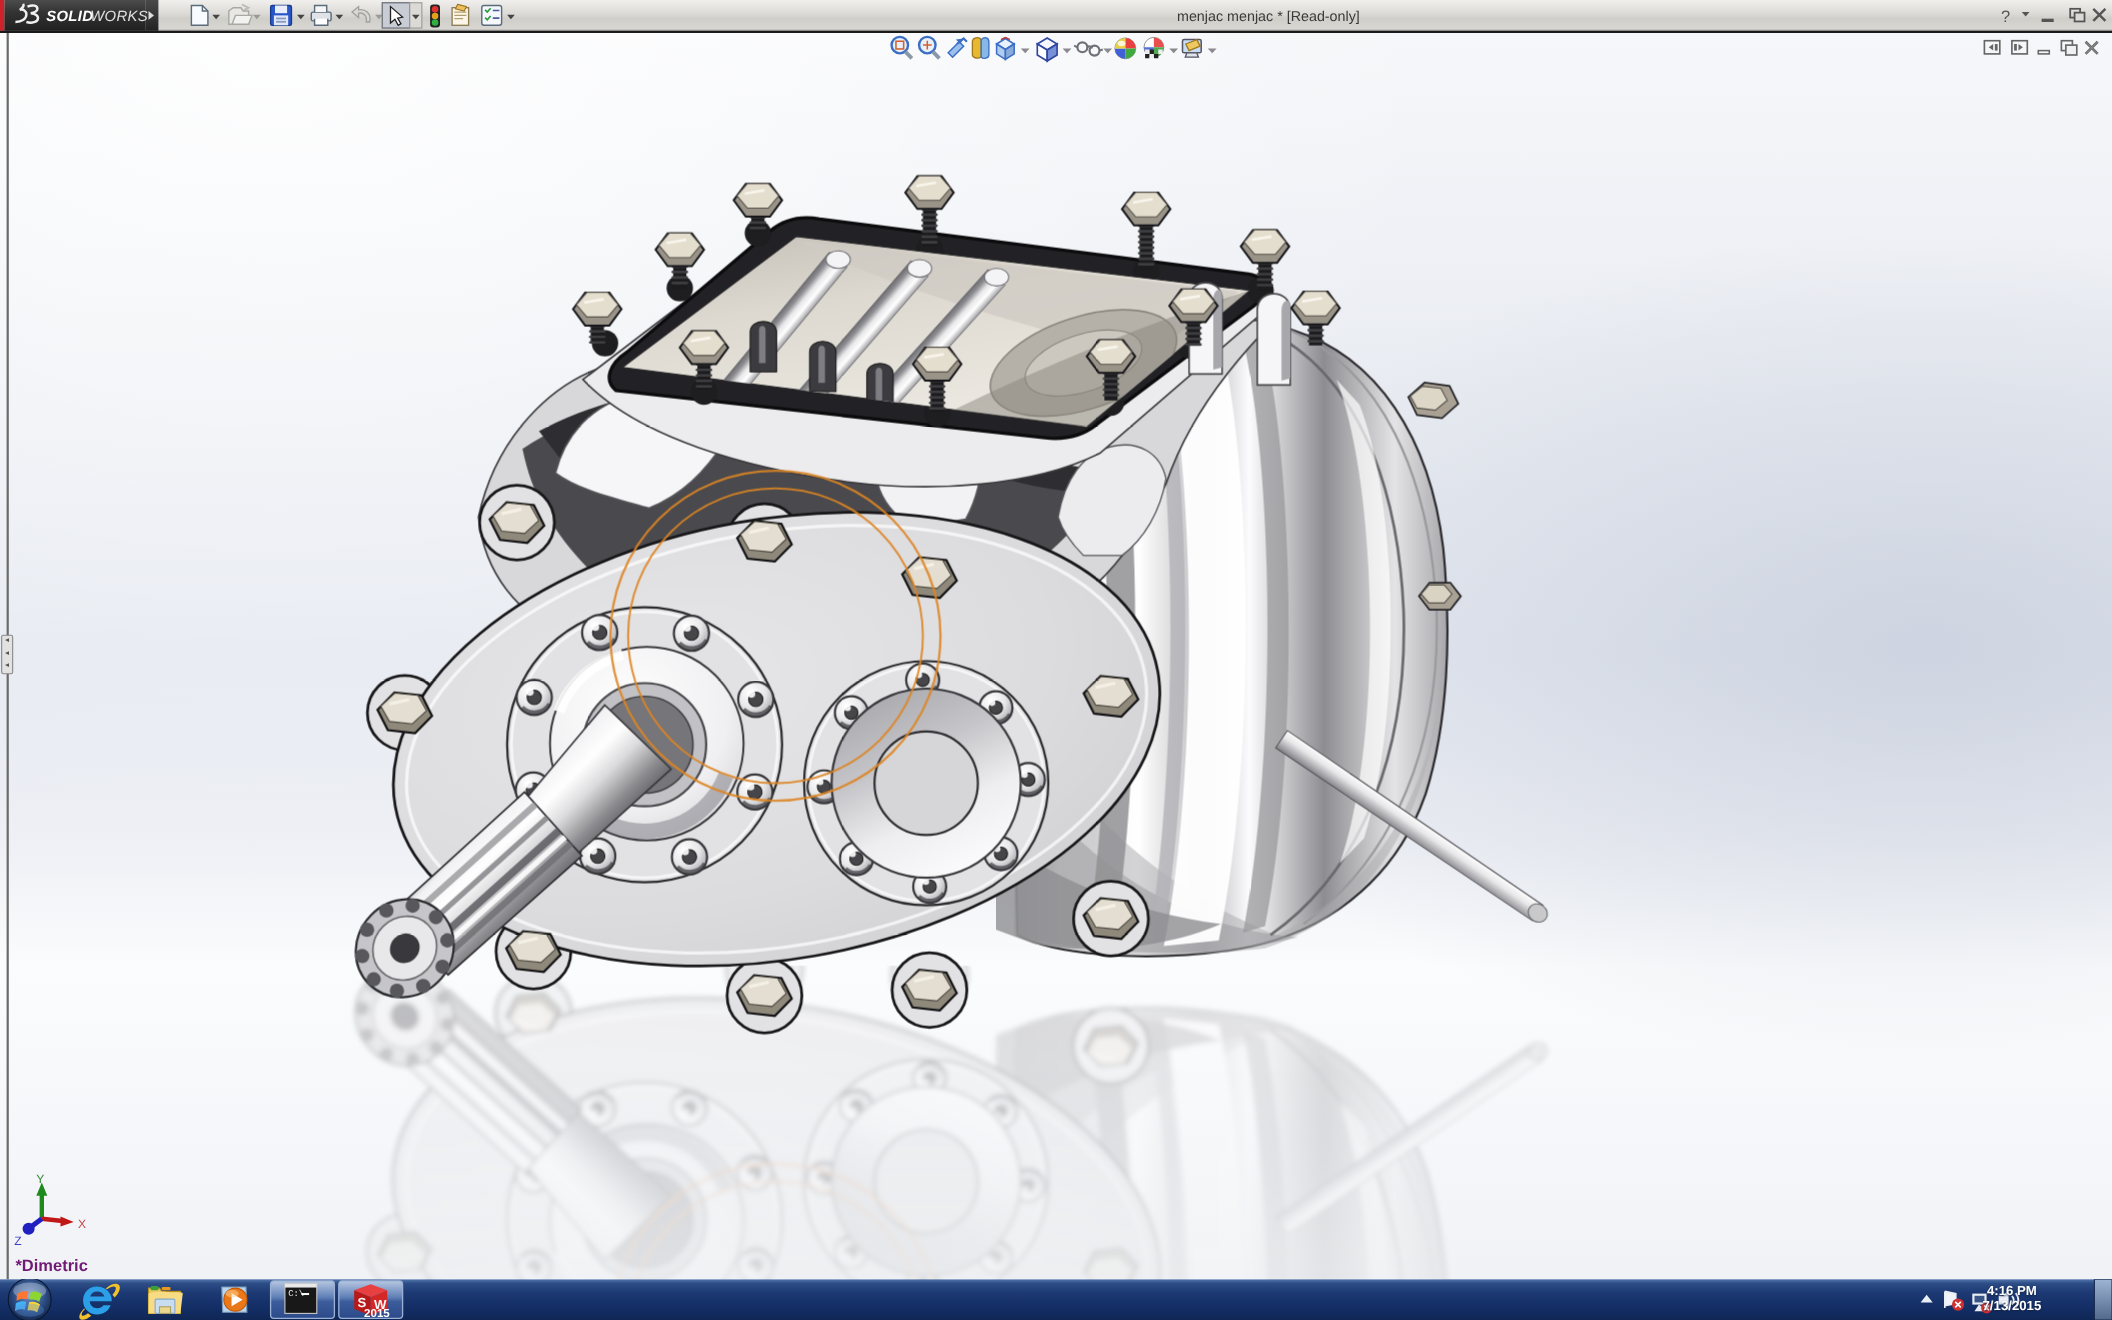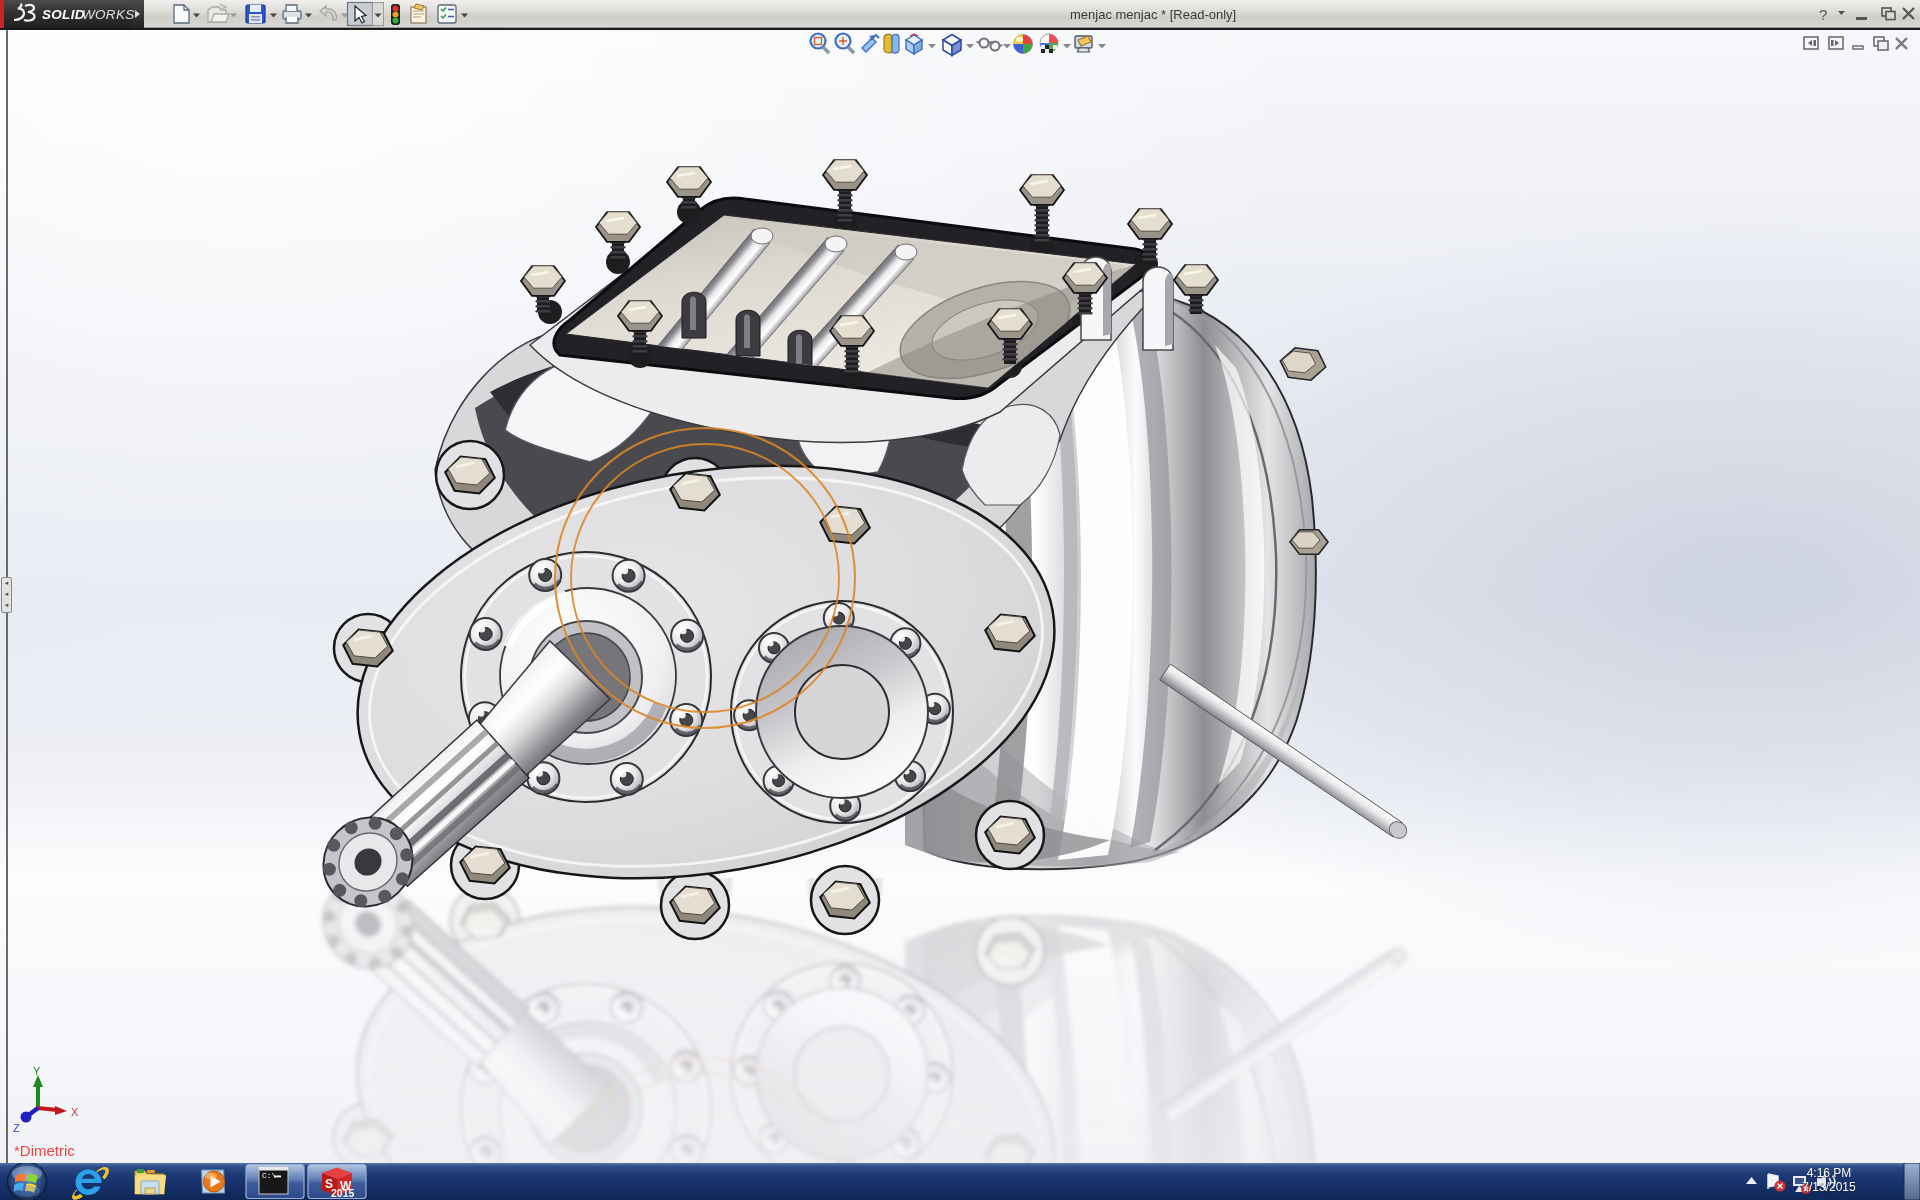"*Dimetric" #dimetric { color: #ef4444 -> #701a75; font-weight: normal -> bold }
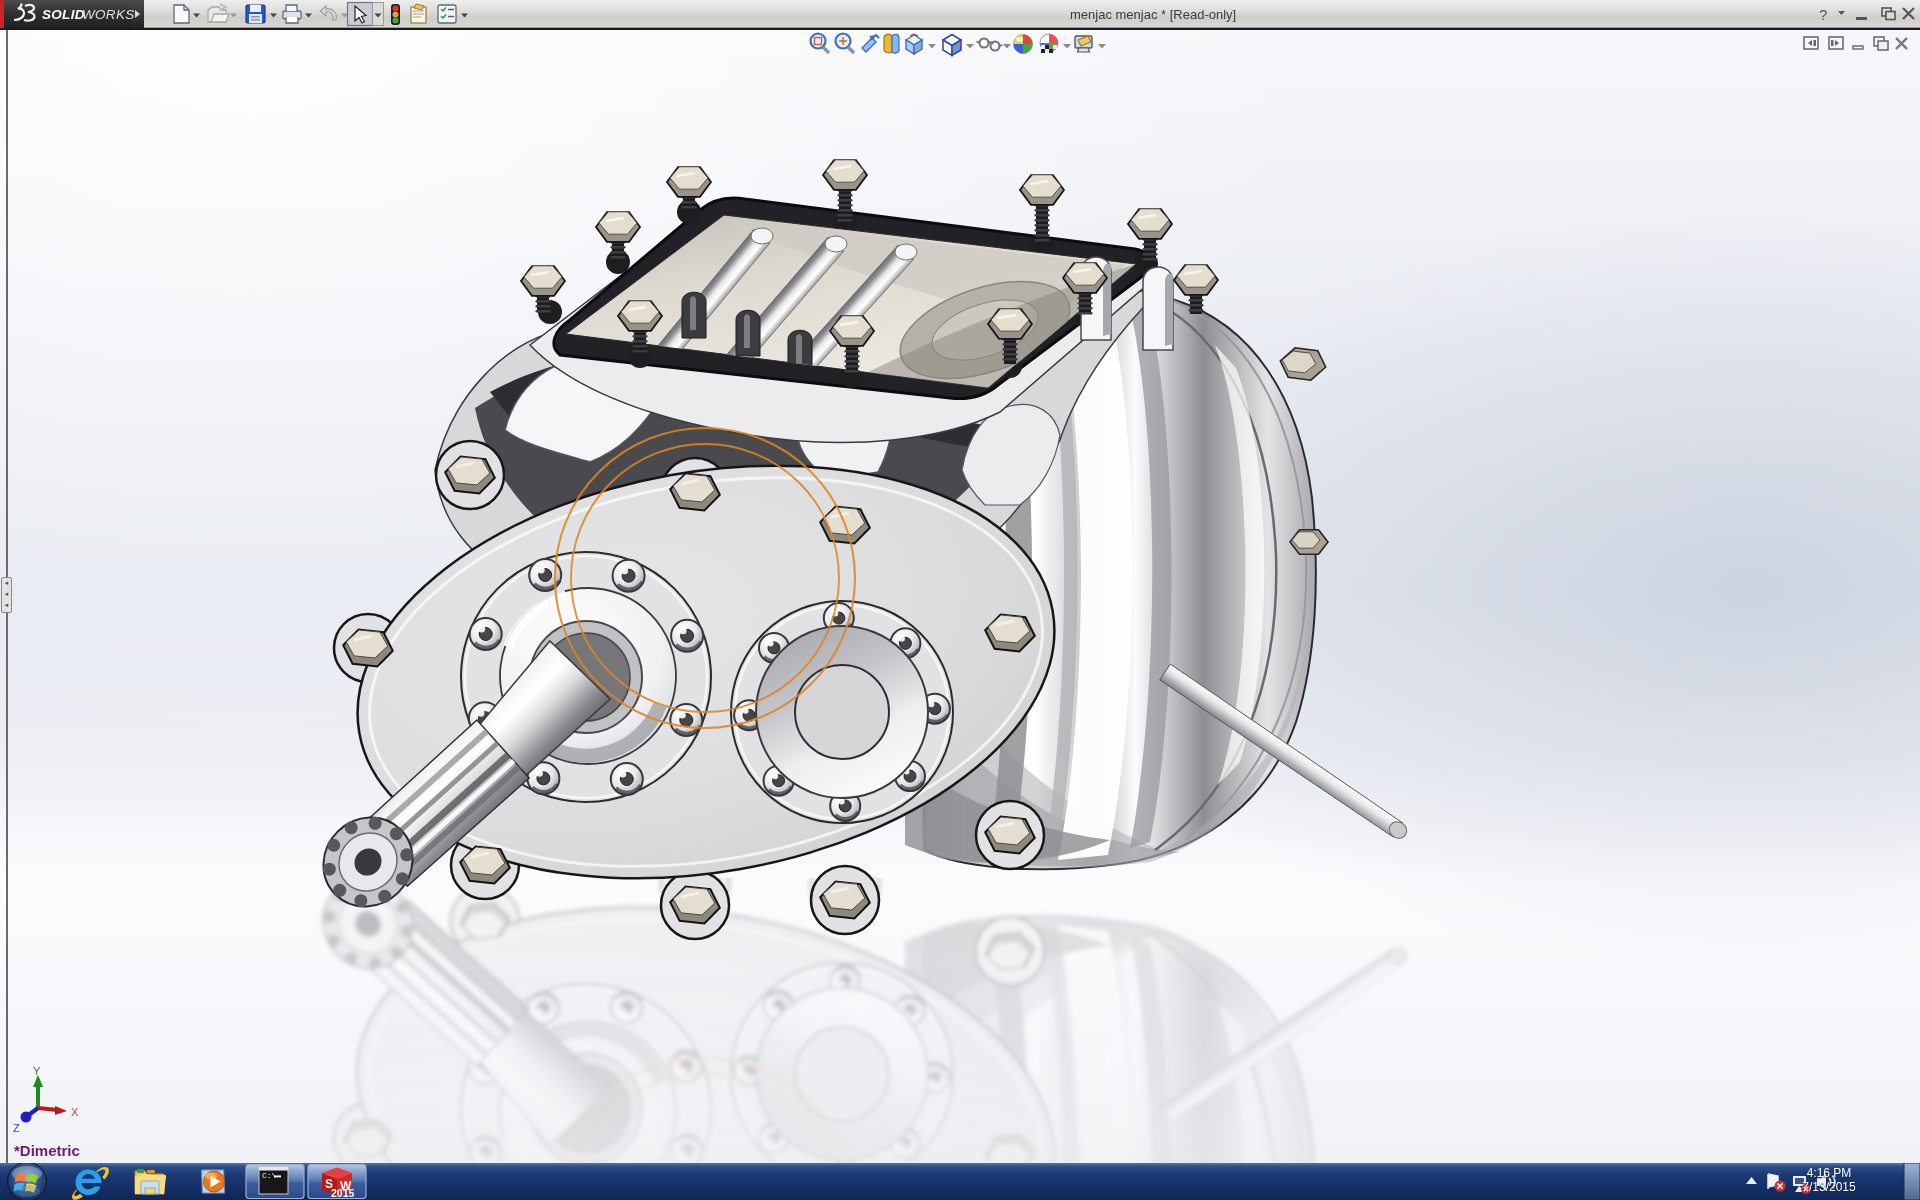"4:16 PM" div { font-weight: none -> bold }
